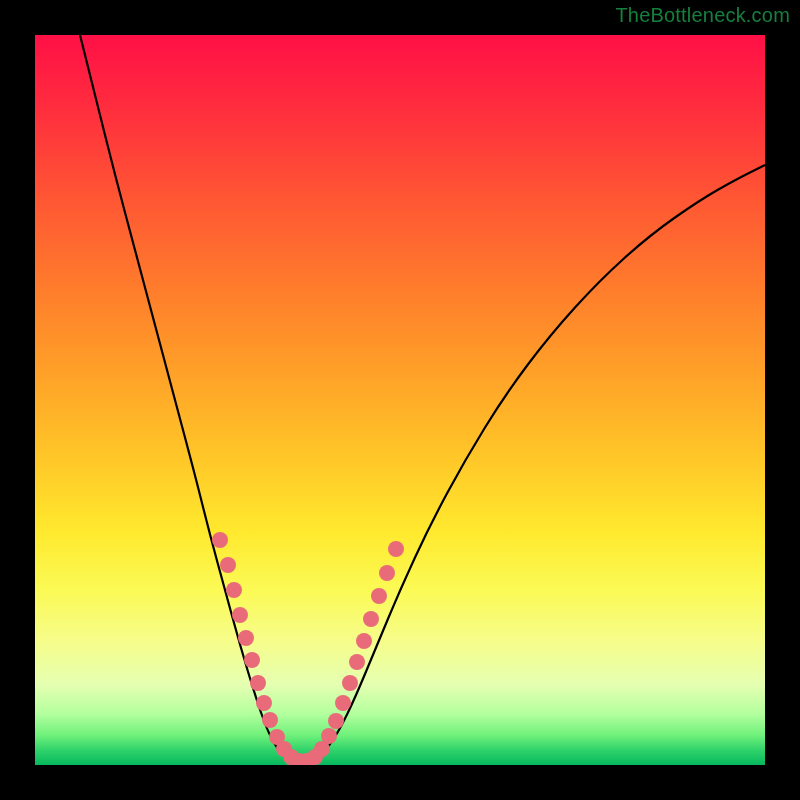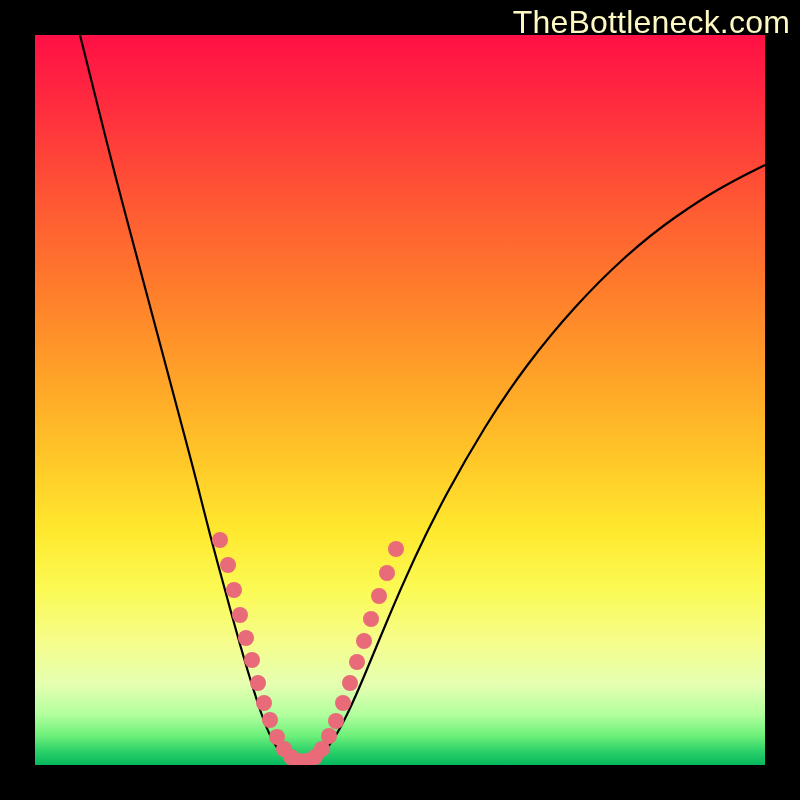"TheBottleneck.com" .watermark { color: #fef9c3 -> #15803d; font-size: 32px -> 20px }
